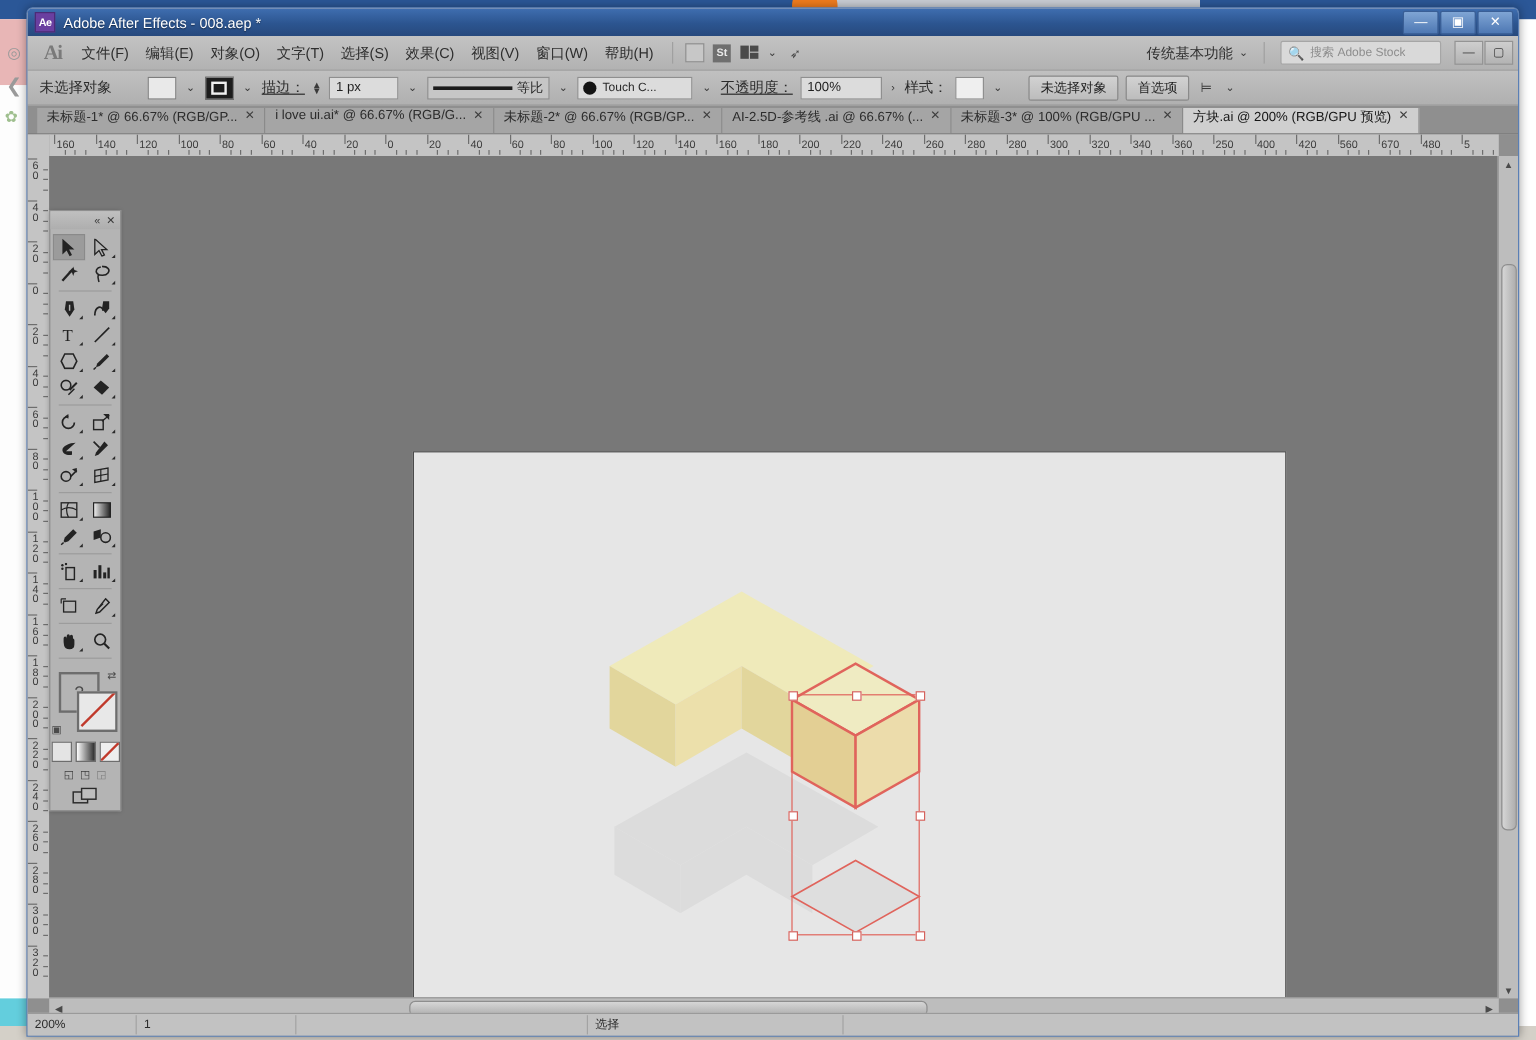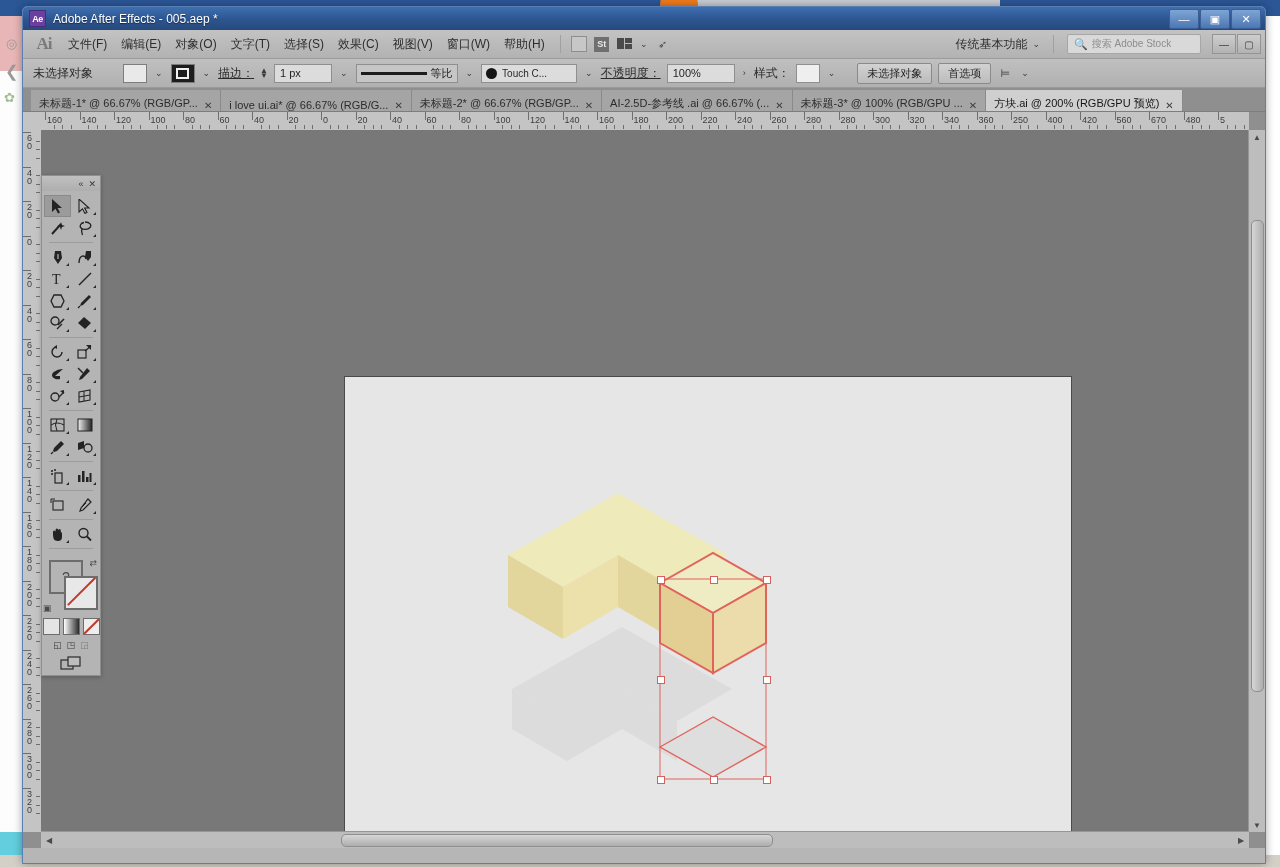"Adobe After Effects - 005.aep" div.ae-title { text: 005.aep -> 008.aep }
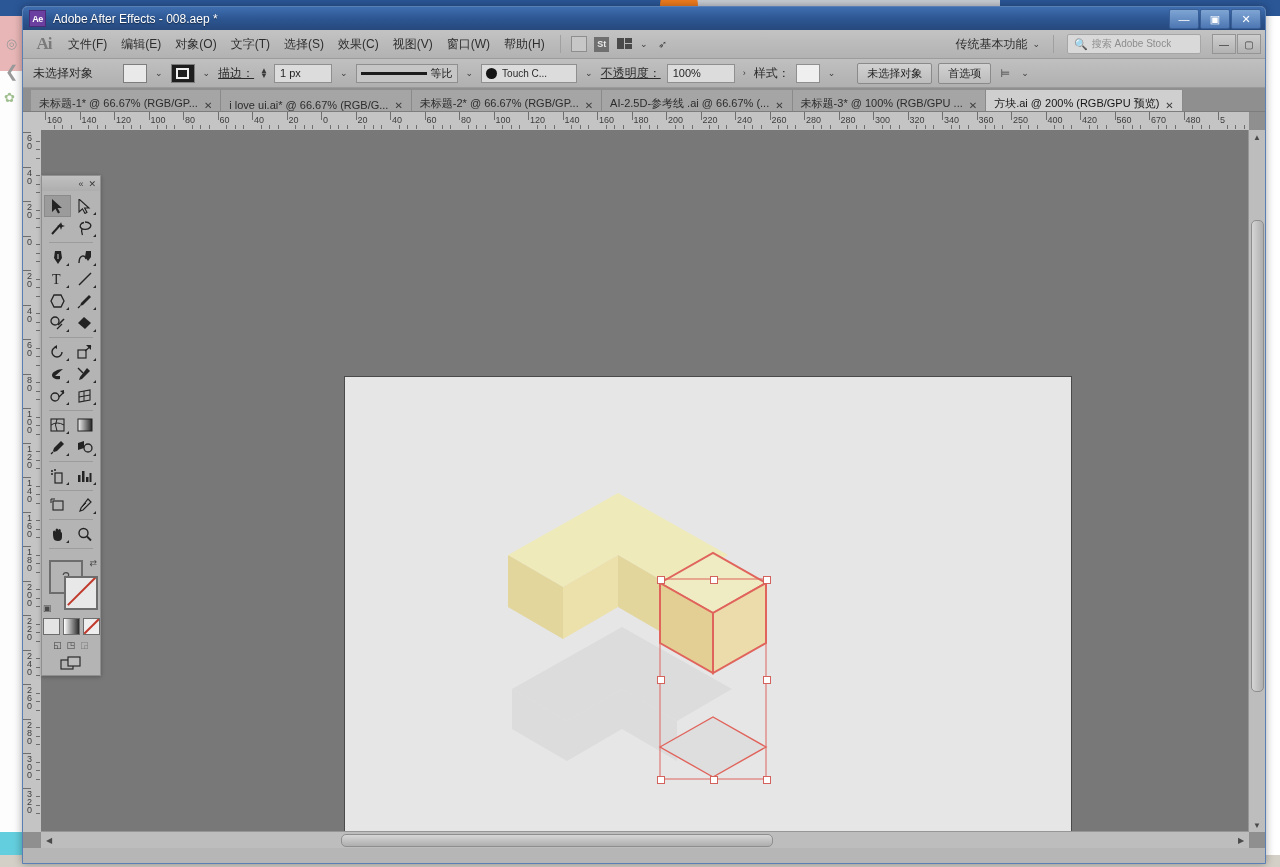"未标题-1* @ 66.67% (RGB/GP..." .doc-tab { align-items: flex-end -> flex-start }
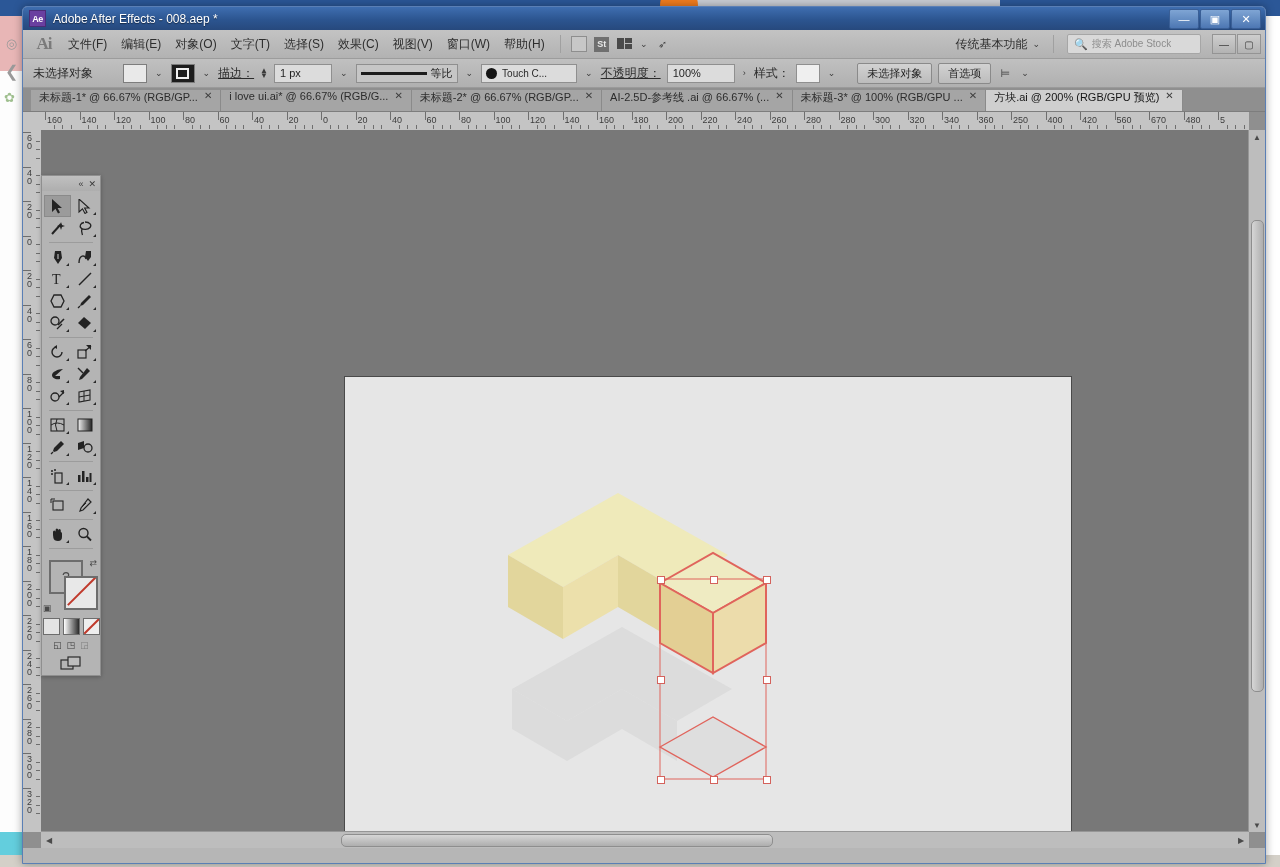"200%" div.ai-statusbar { html: none -> <div> <div>200%</div> <div>1</div> <div></div> <div>选择</div> </div> }
